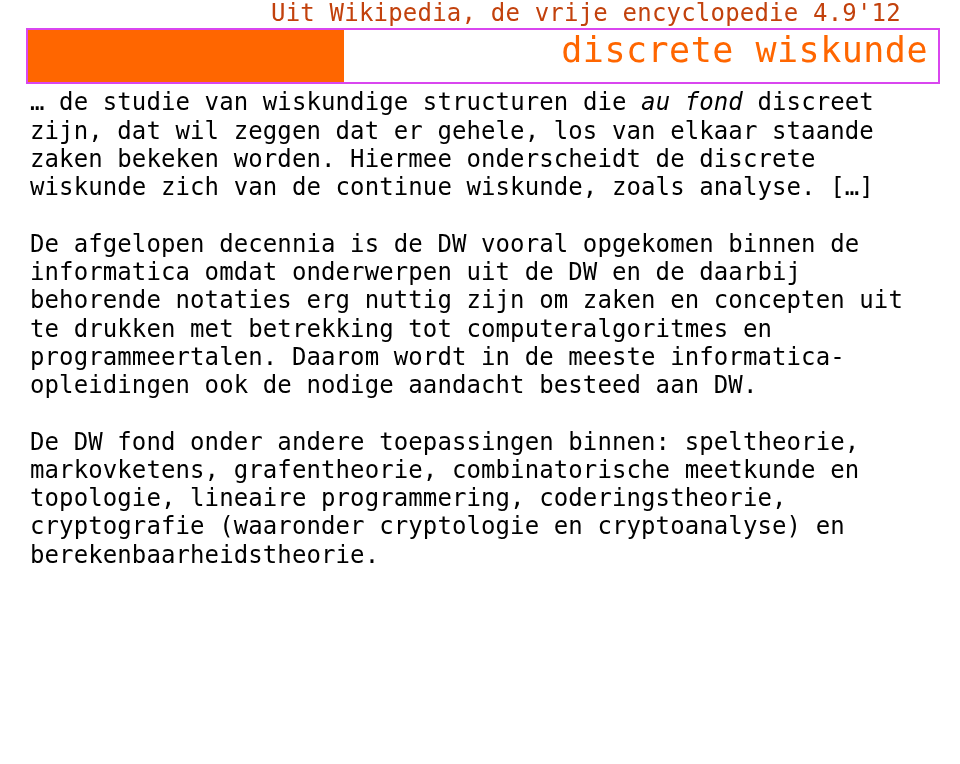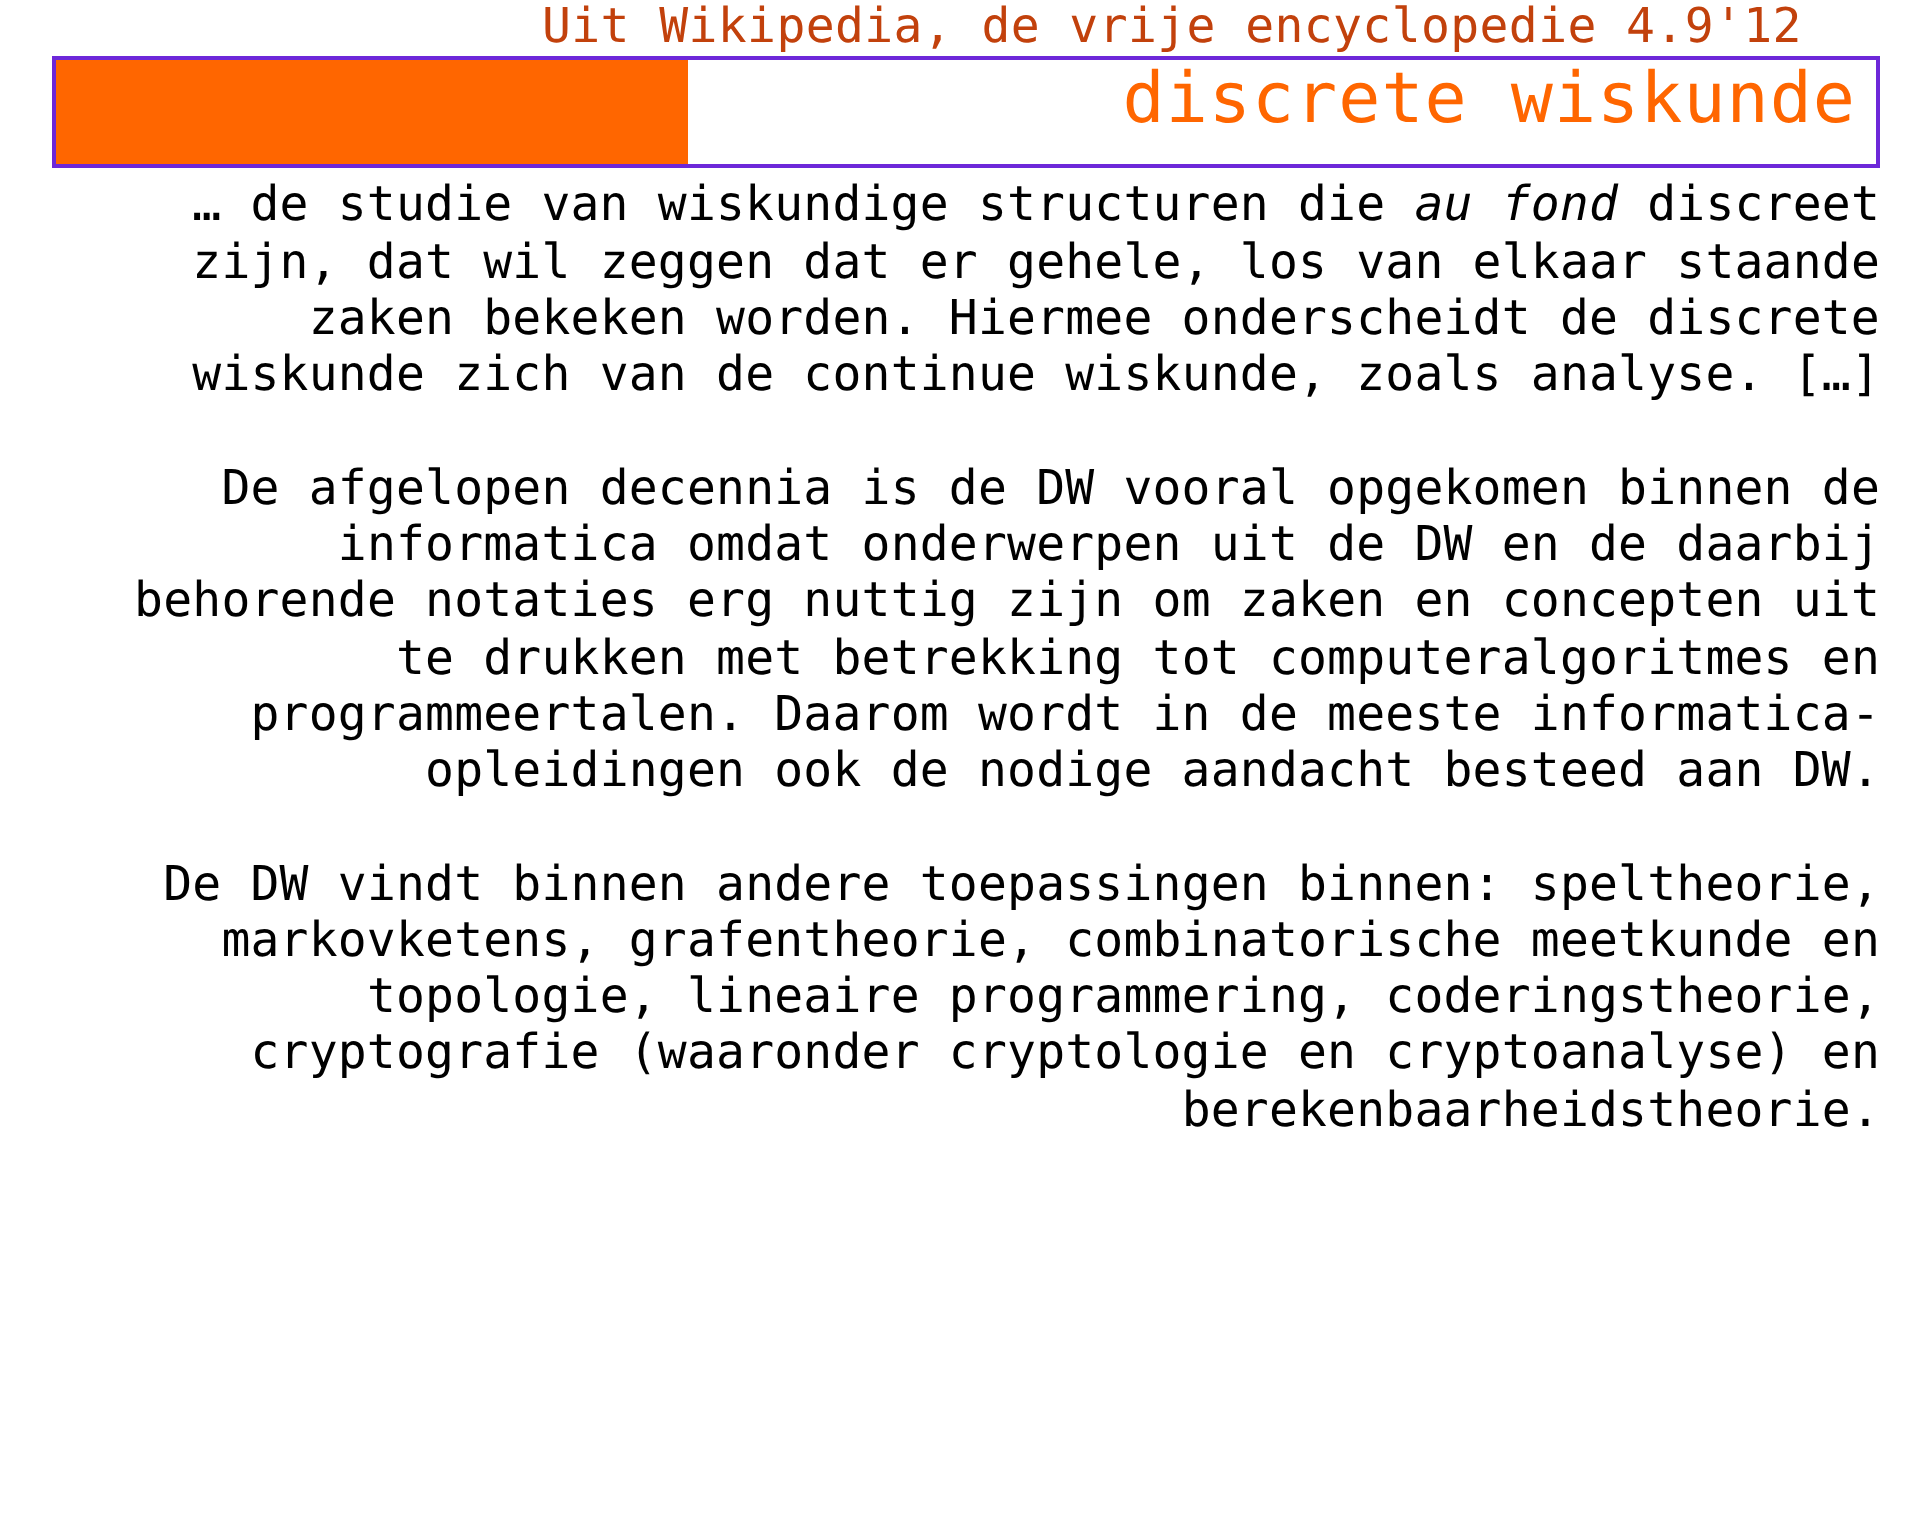"discrete wiskunde" .title-bar { border: 2px solid #6d28d9 -> 2px solid #d946ef }
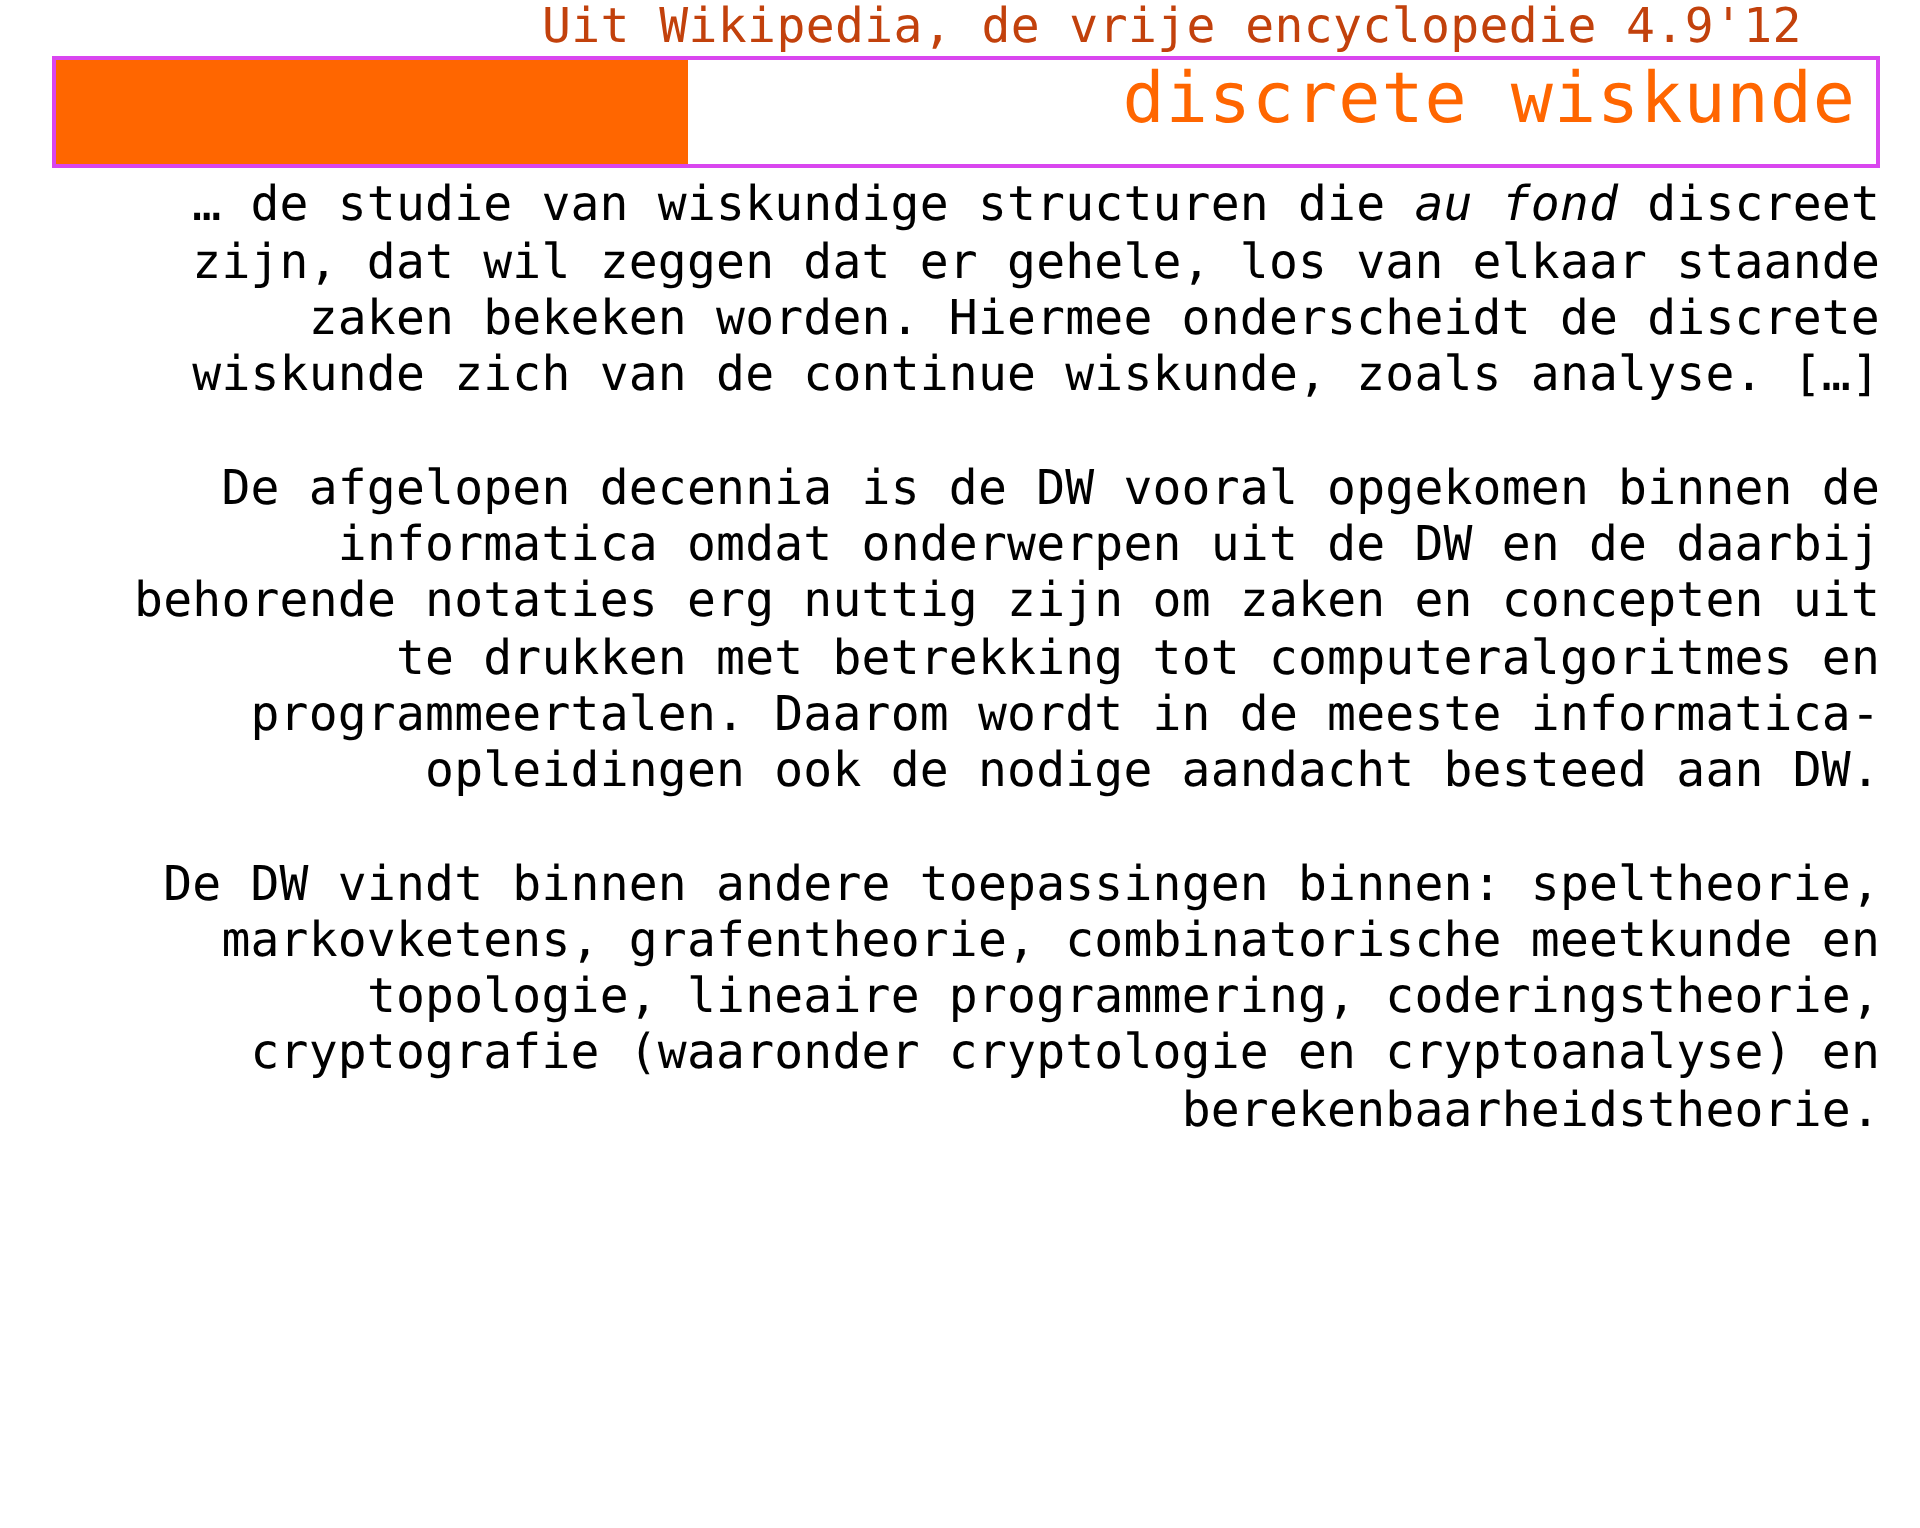"de studie van wiskundige structuren" .body p { margin: 0 0 0 17px -> 0 0 0 4px; text-align: right -> none }
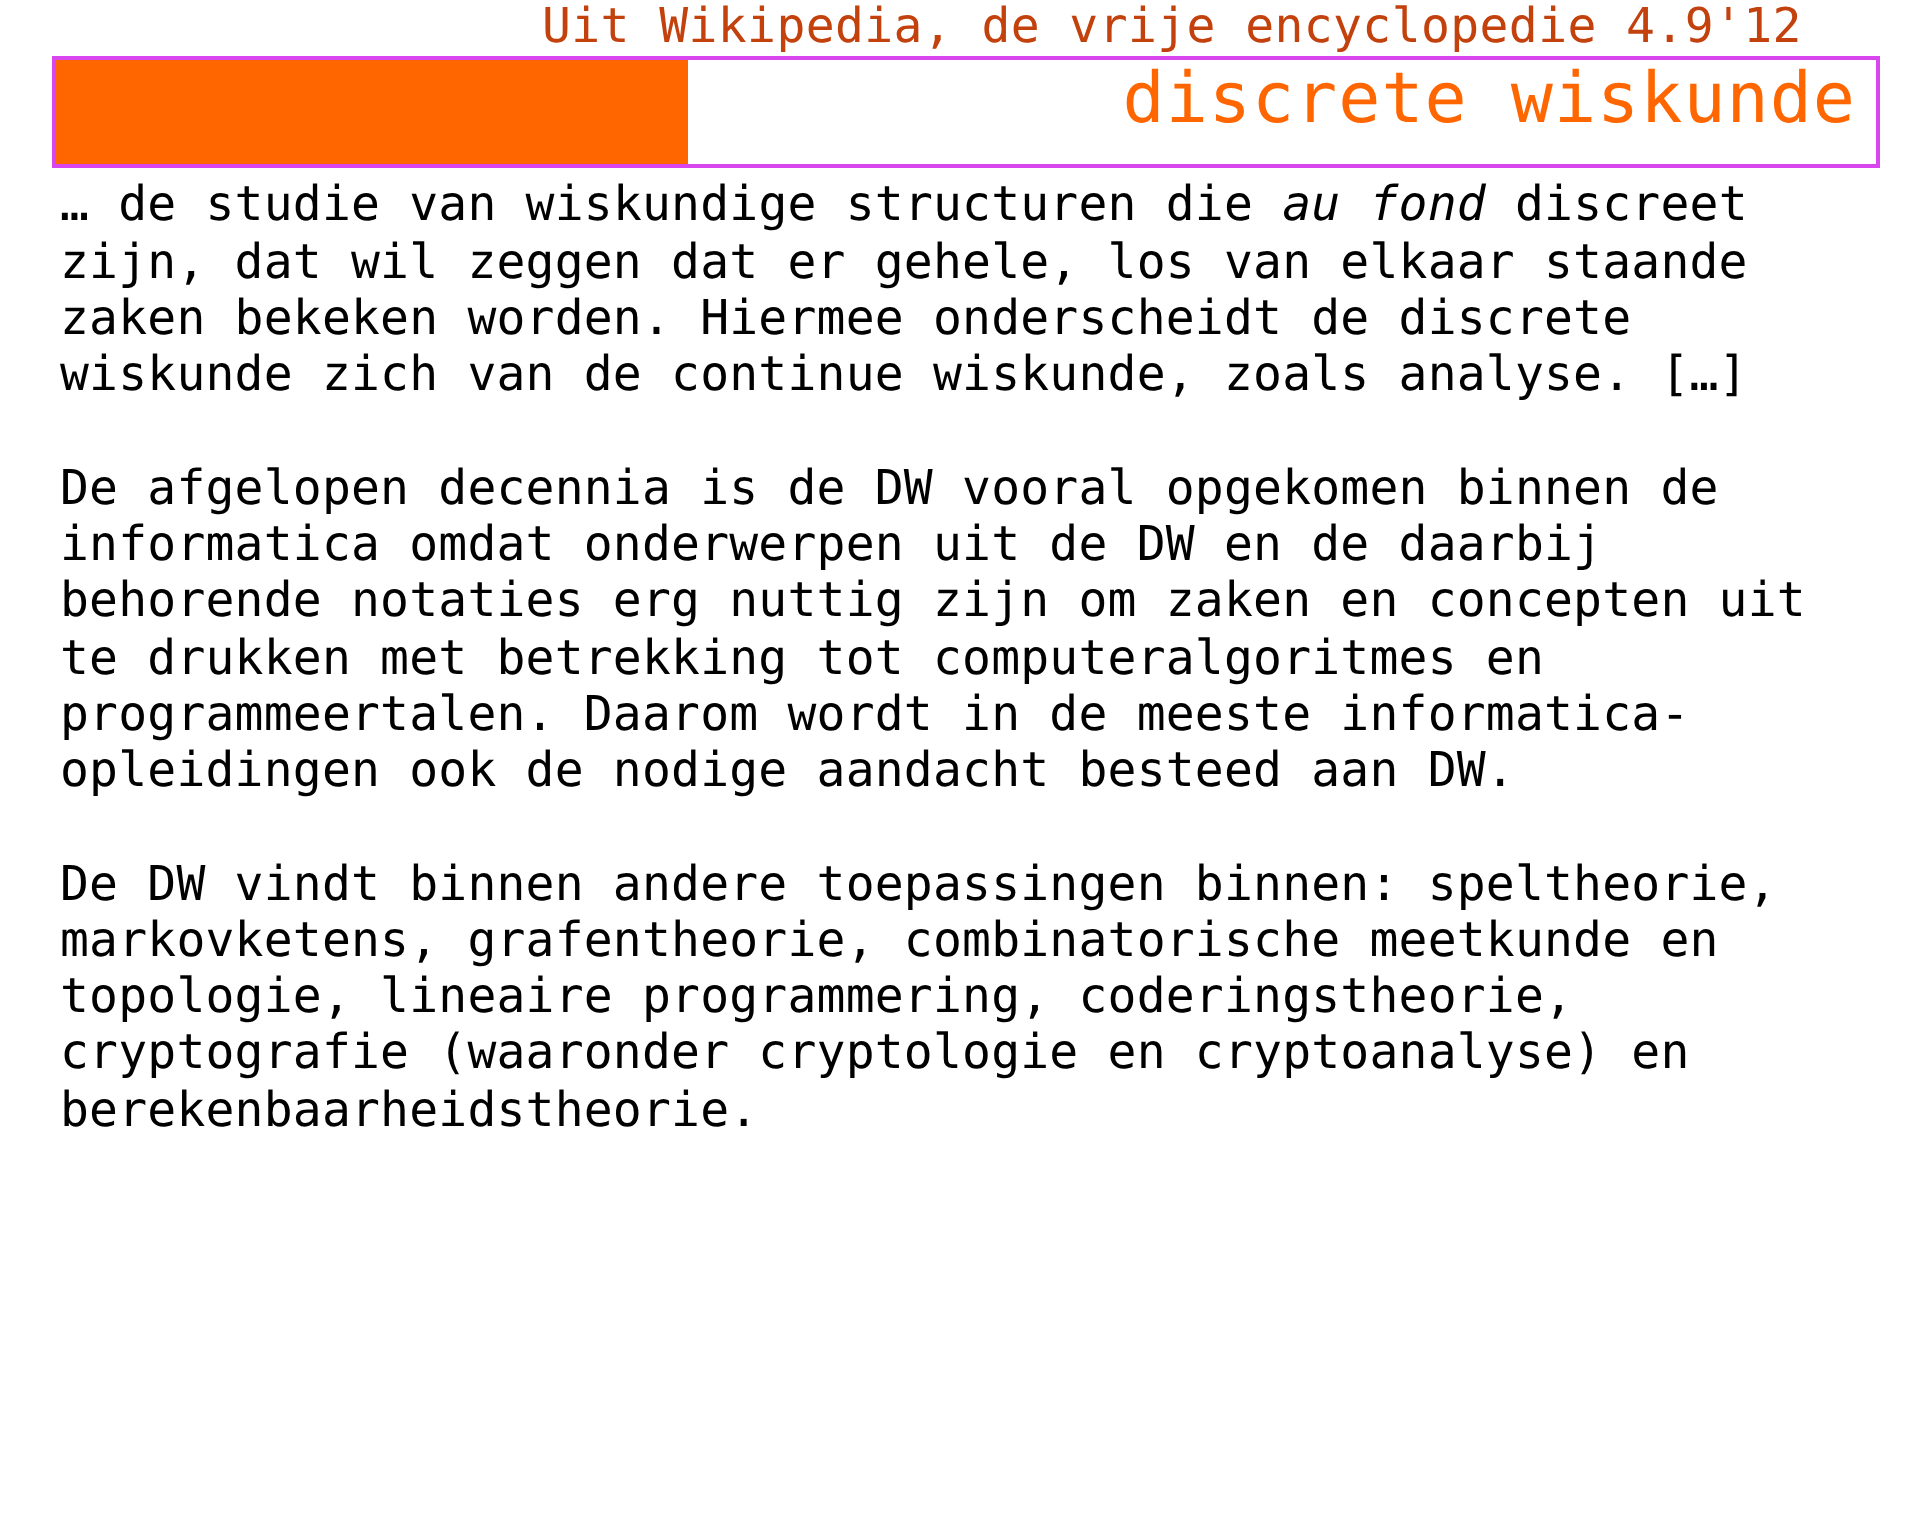"De DW vindt binnen andere" p { text: vindt binnen -> fond onder }
